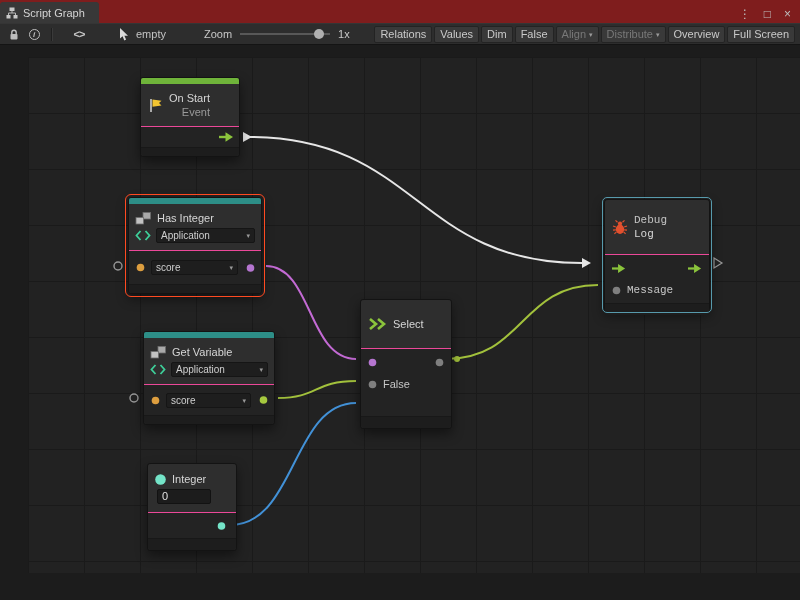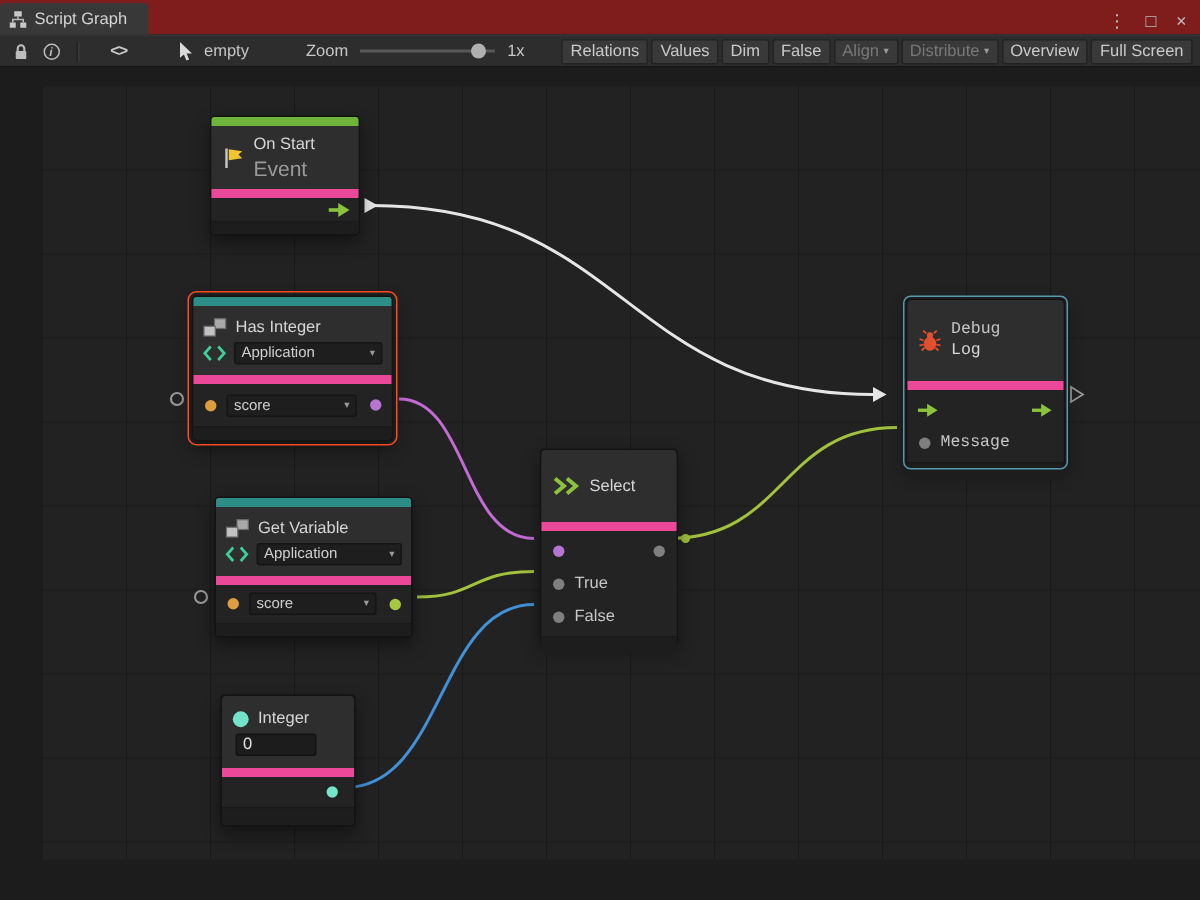"Event" .t2 { font-size: 14px -> 11px; text-align: none -> right }
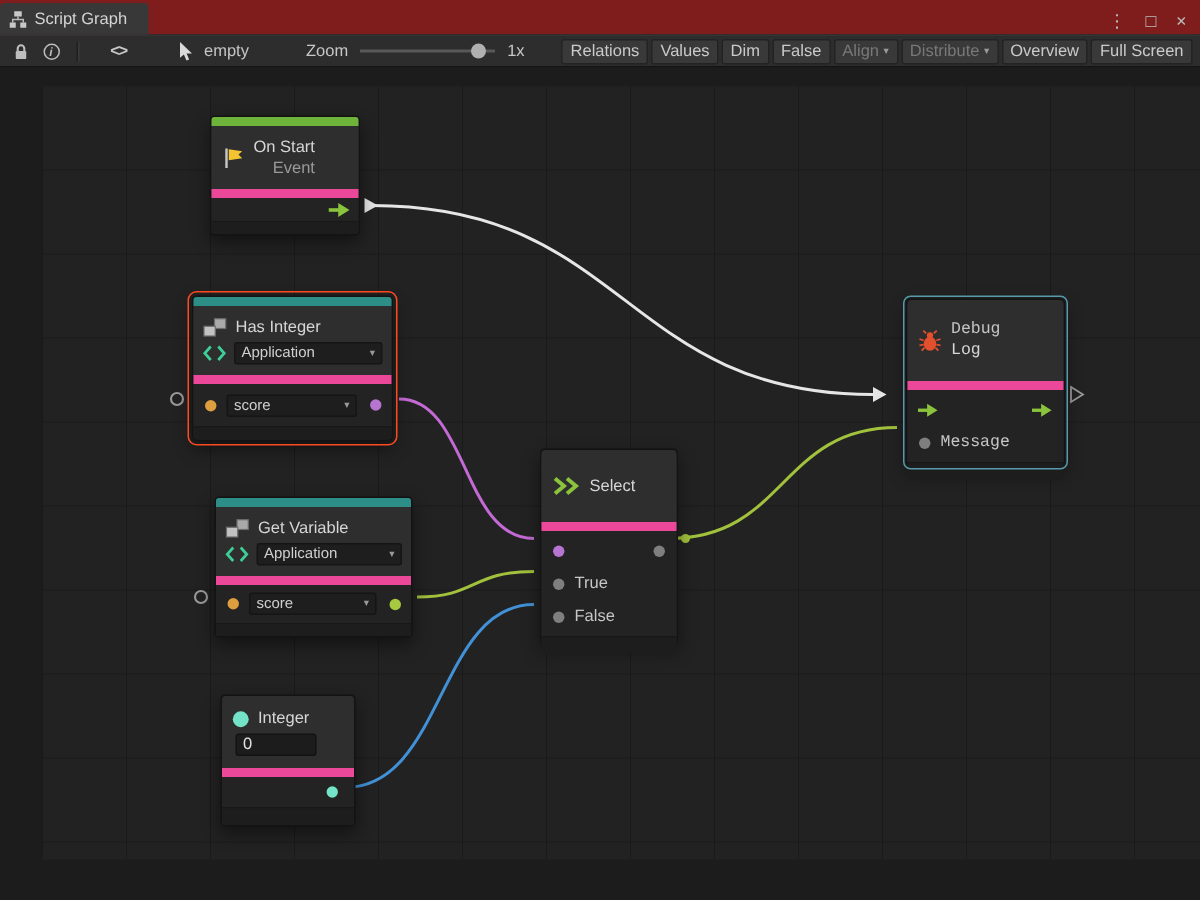"score" .nb { border-top: 6px solid #ec4899 -> 1px solid #ec4899 }
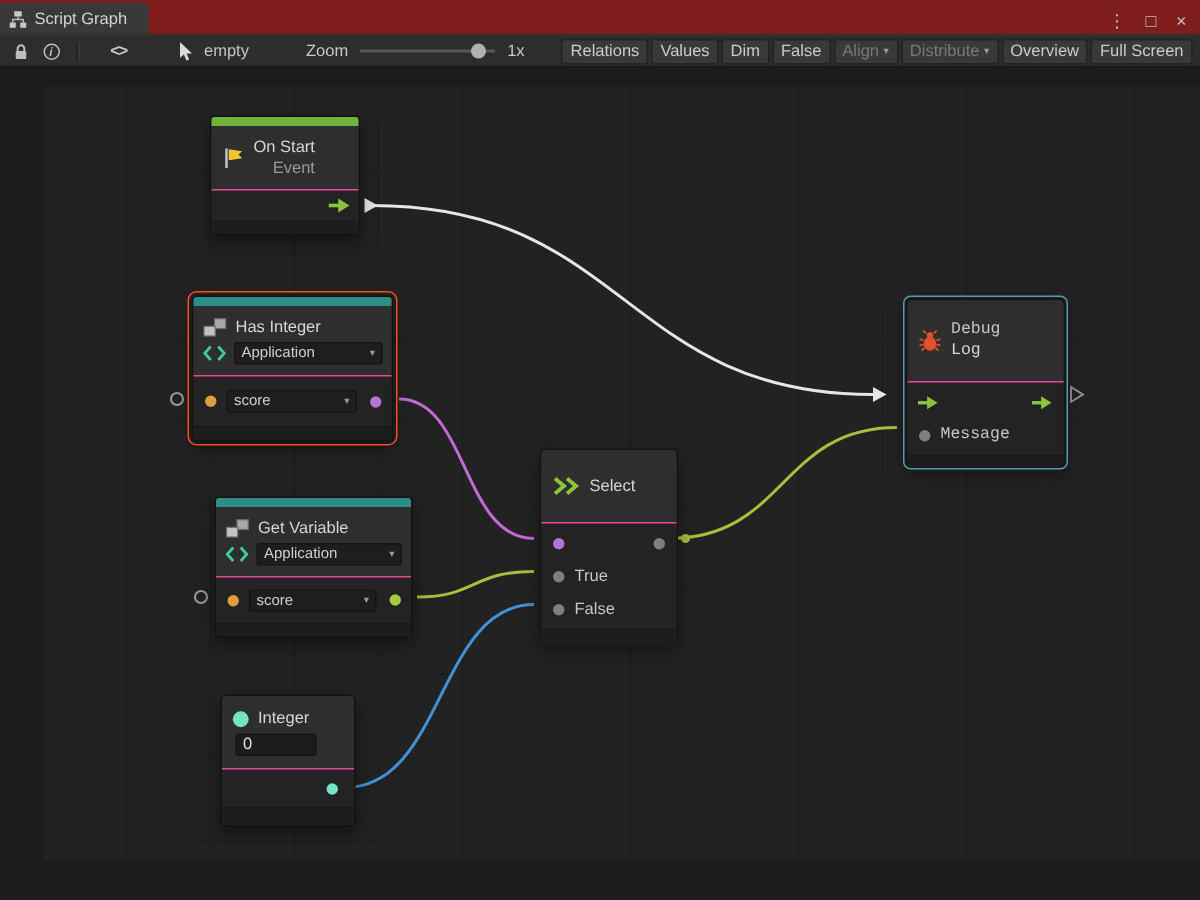"True" div.srow { html: <div> <span> <svg> <circle></circle> </svg> </span> <span>True</span> </div> -> none }
